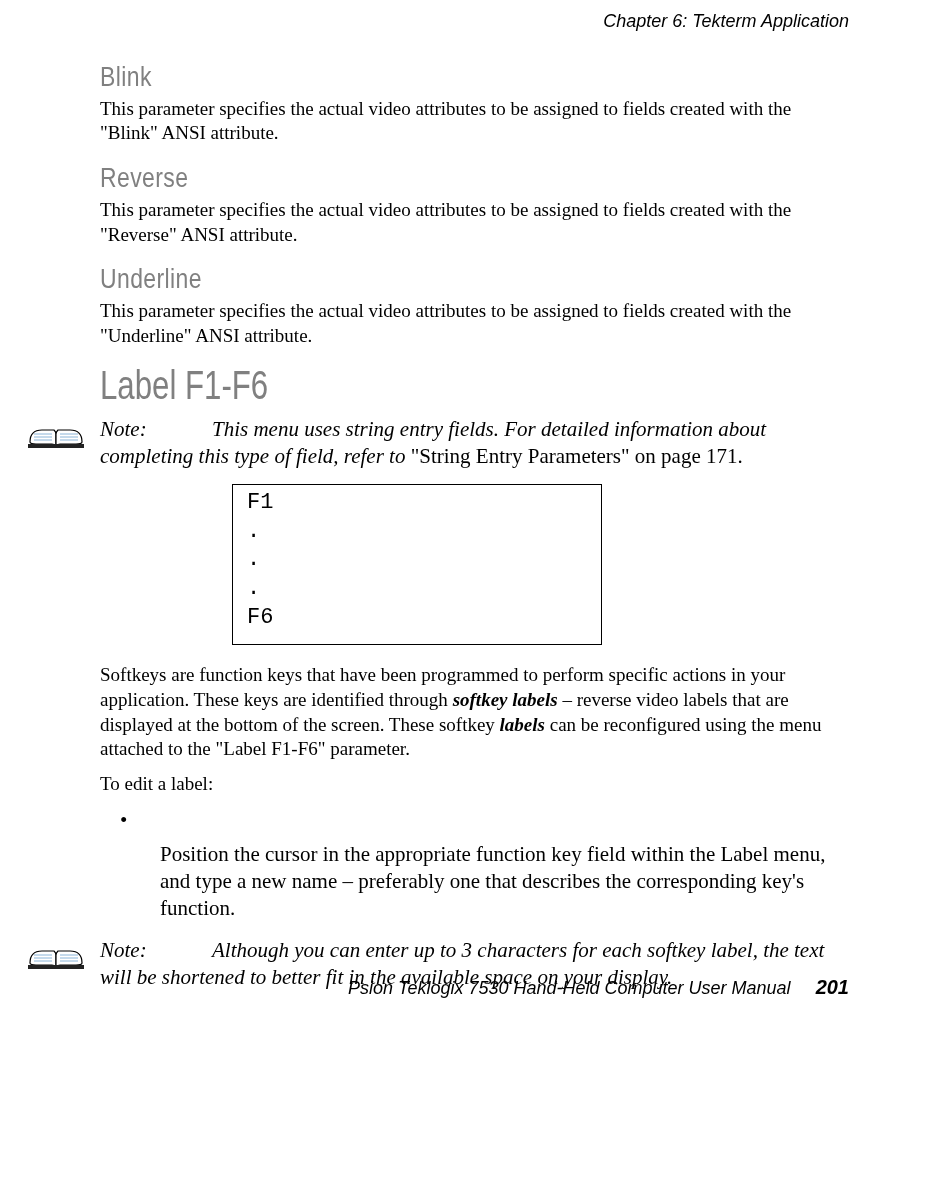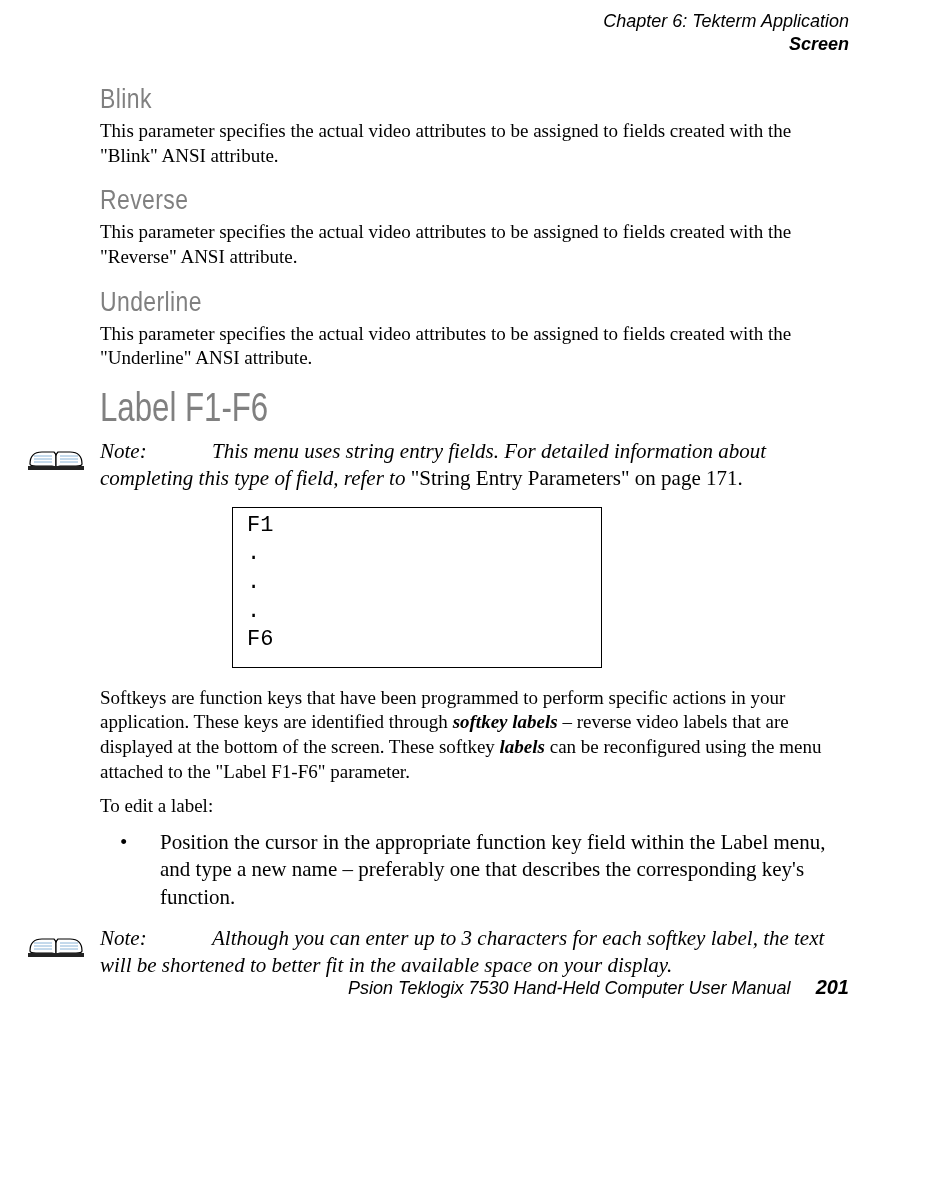"Screen" div.section { html: <div>Screen</div> -> none }
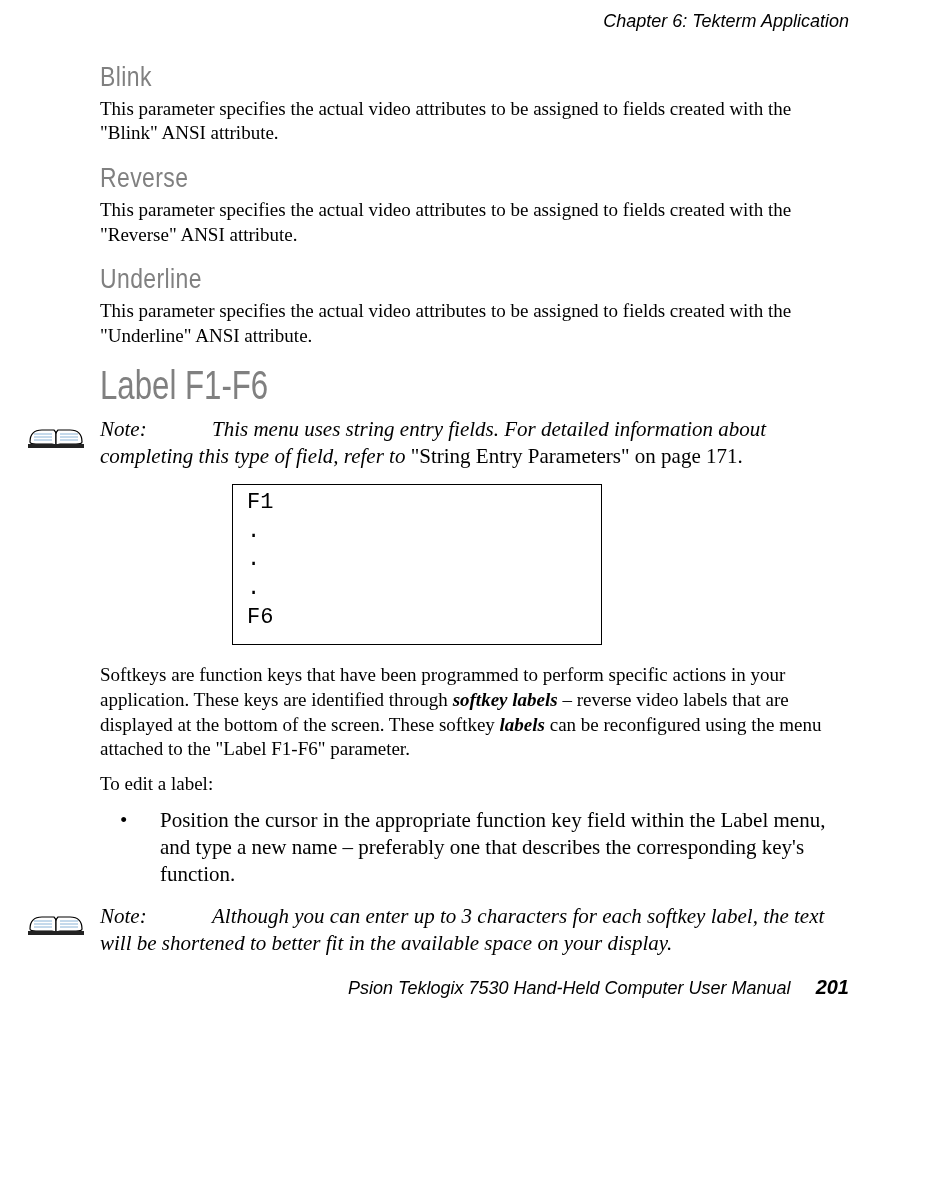"Position the cursor in the" .bulleted .txt { margin-top: none -> 34px }
